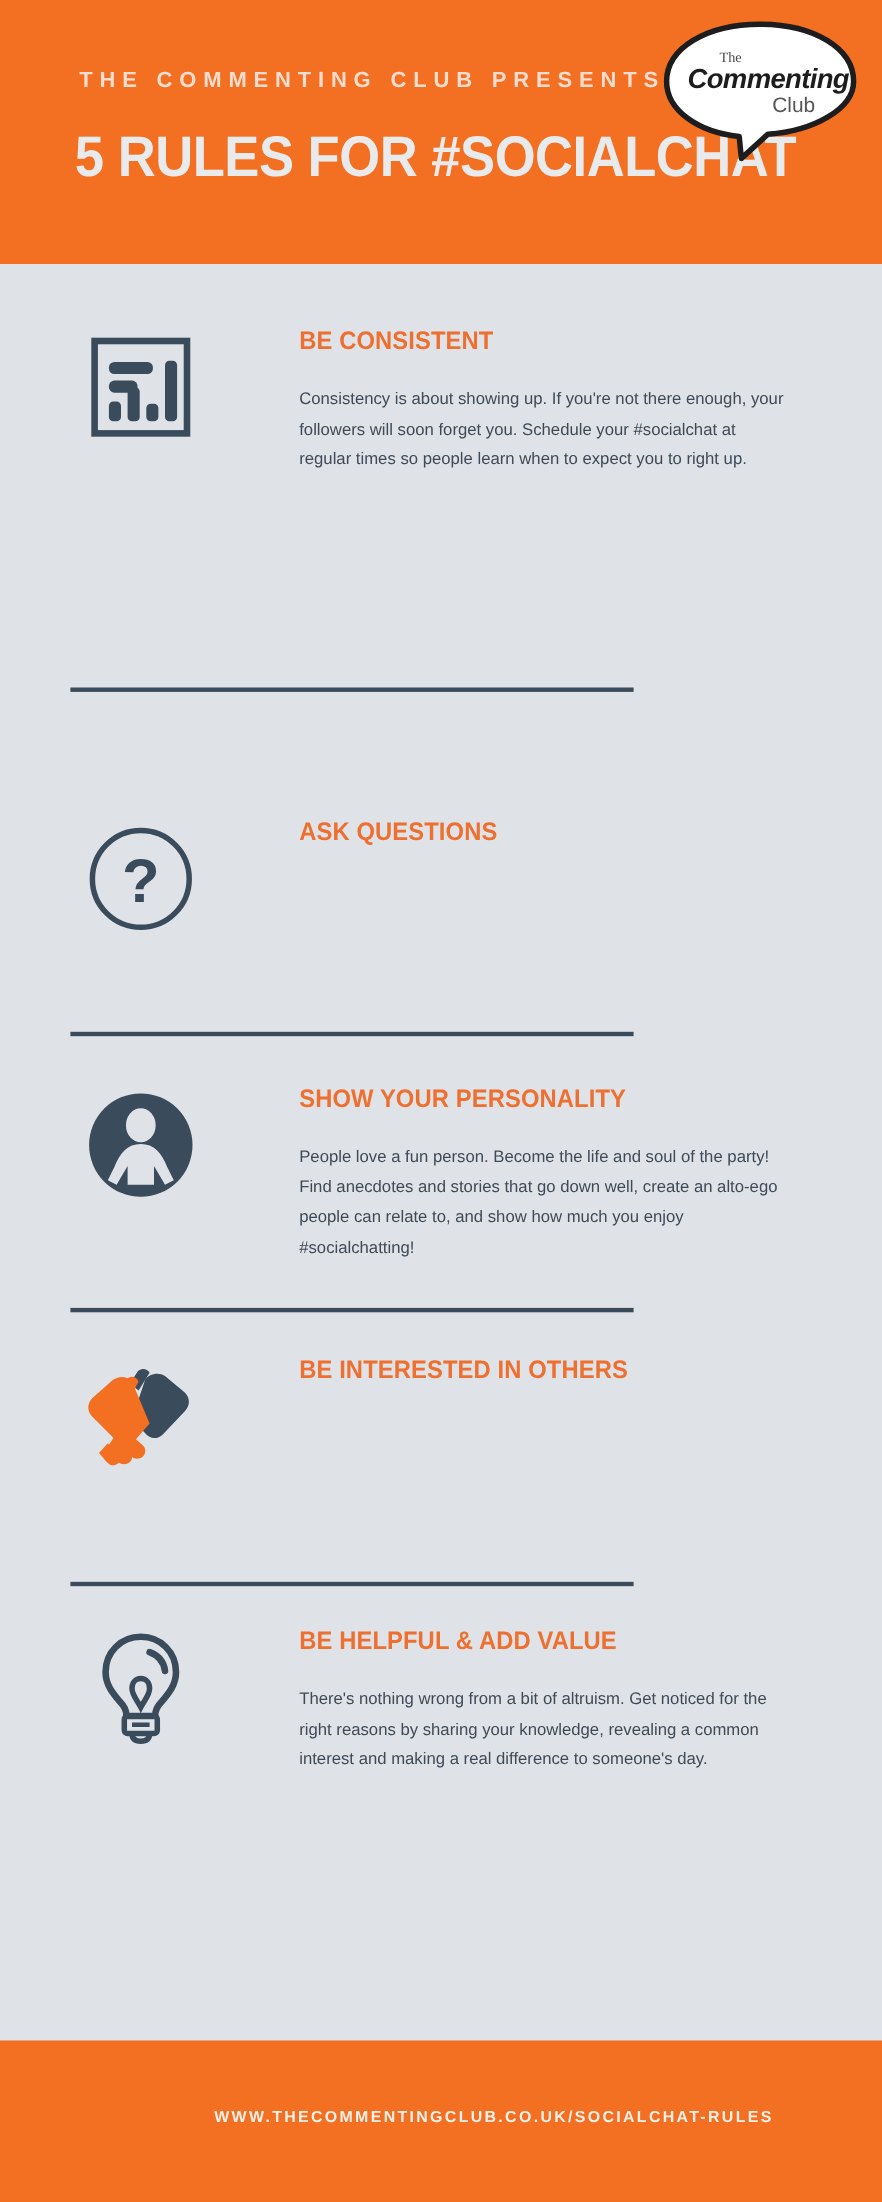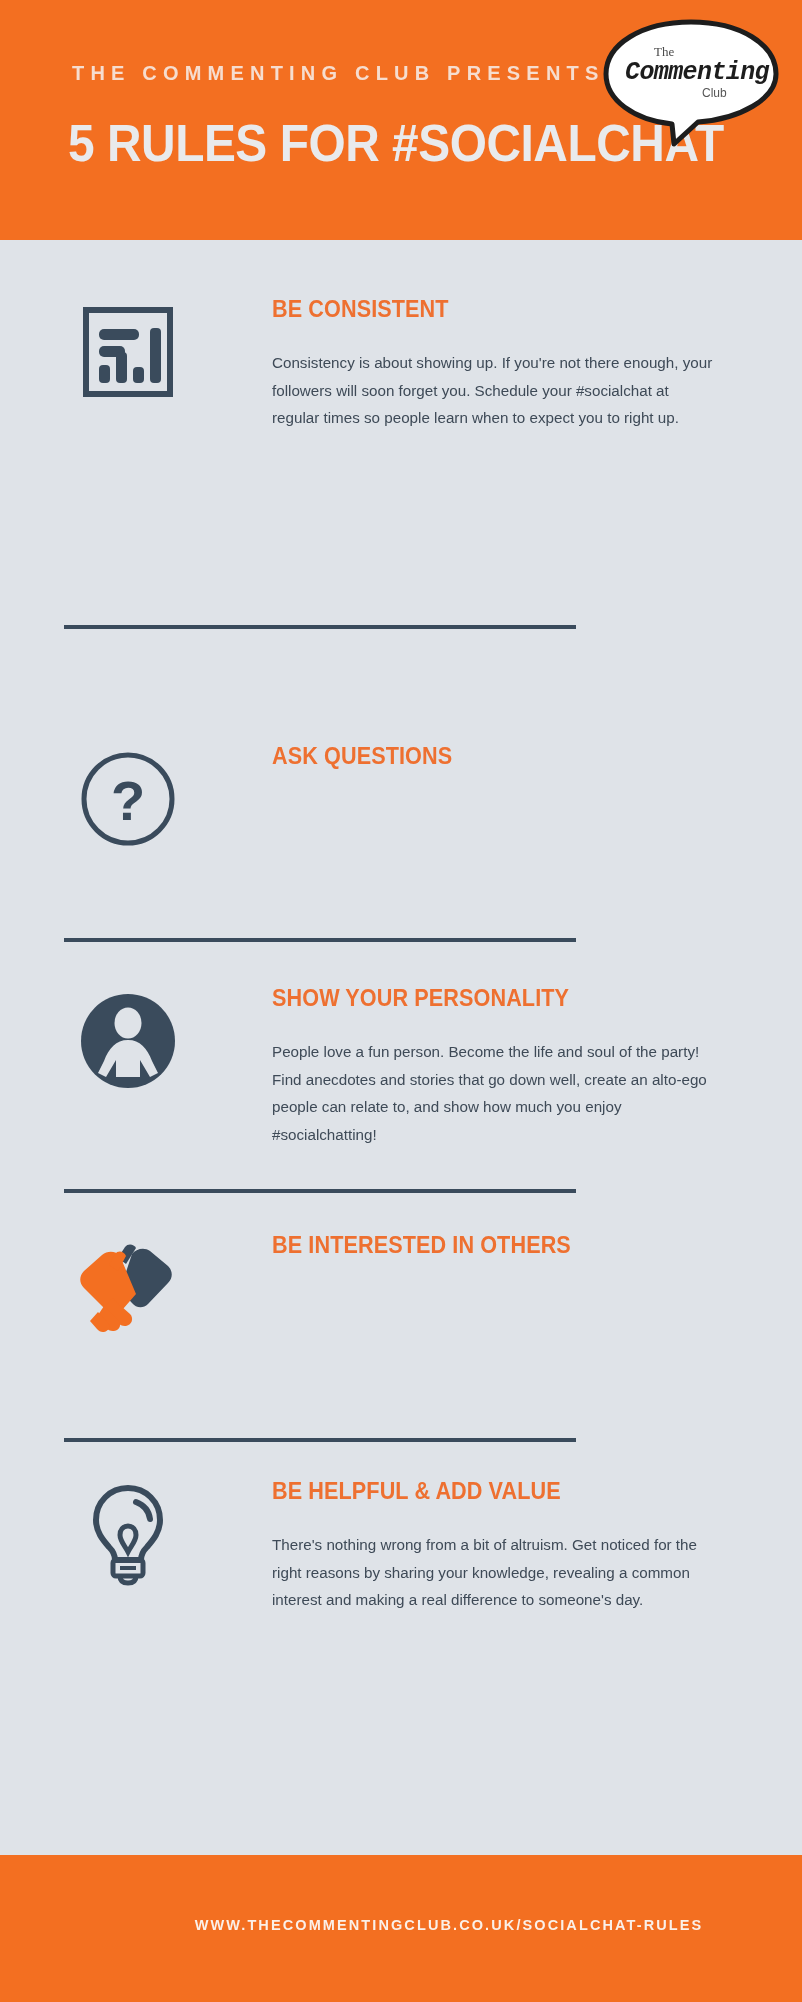"Commenting" .logo-main { font-family: Liberation Mono, monospace -> Liberation Sans, sans-serif }
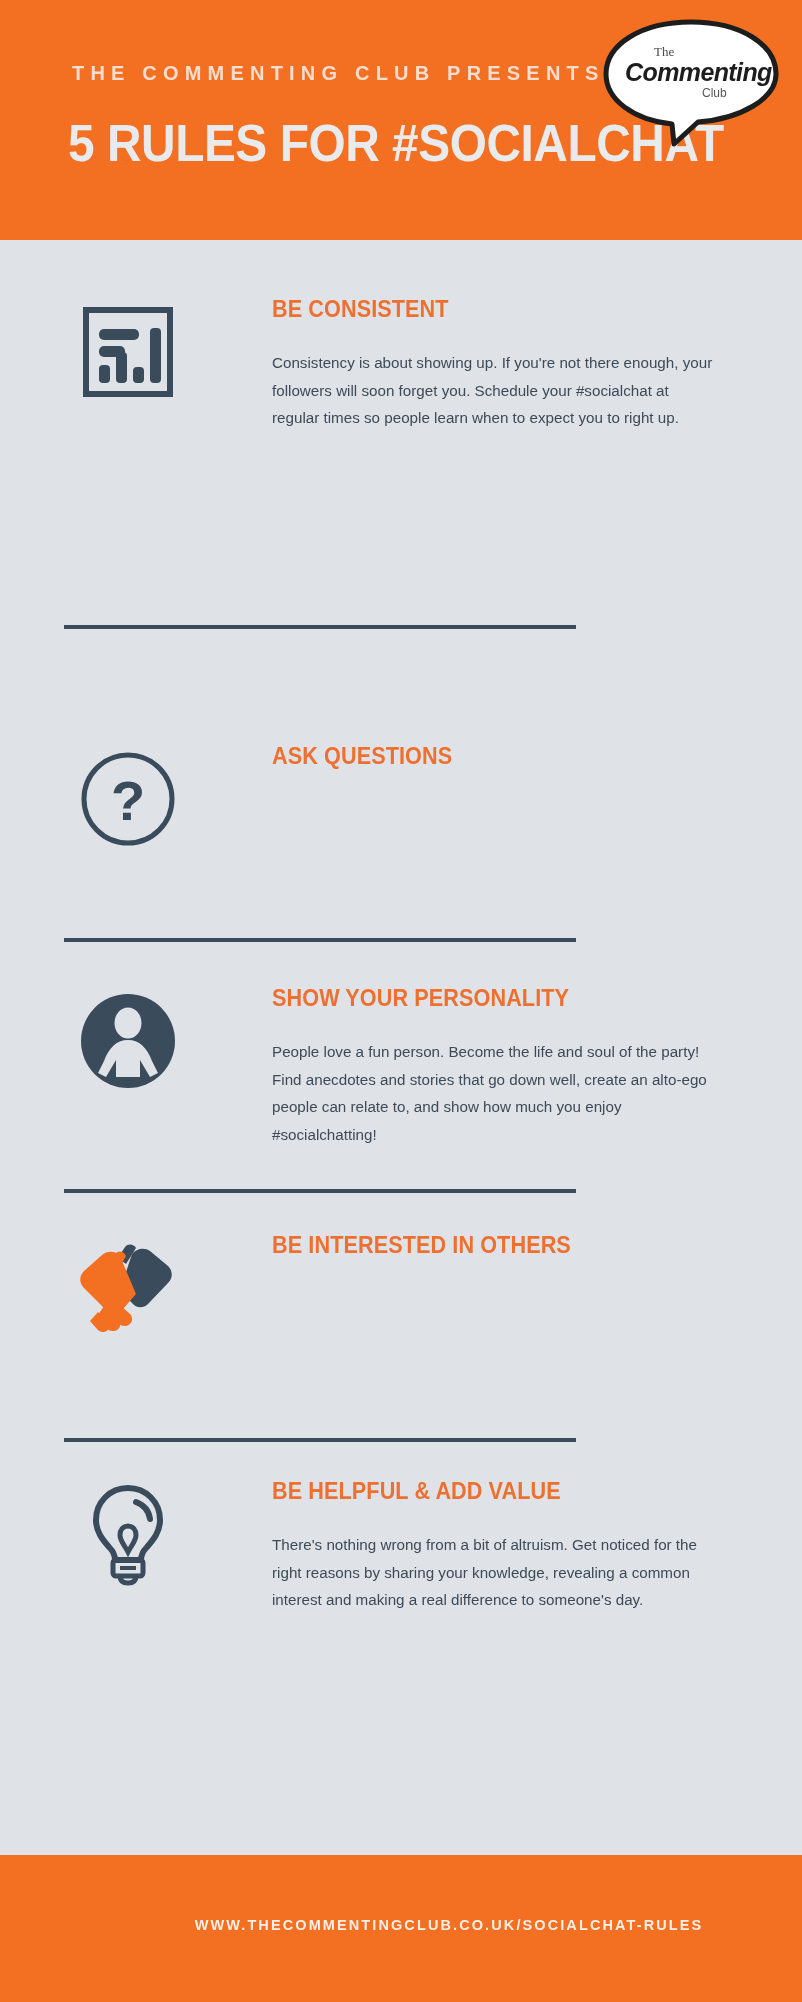"Club" .logo-club { font-size: 12px -> 19px }
